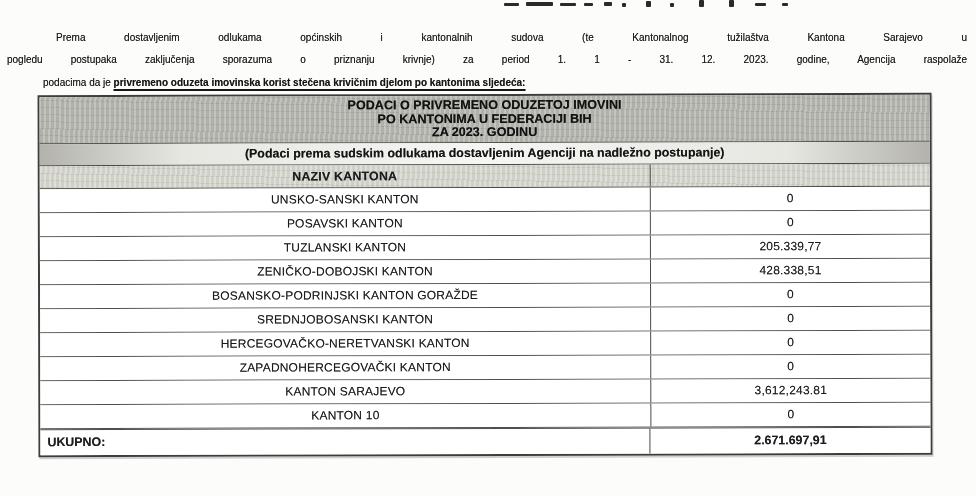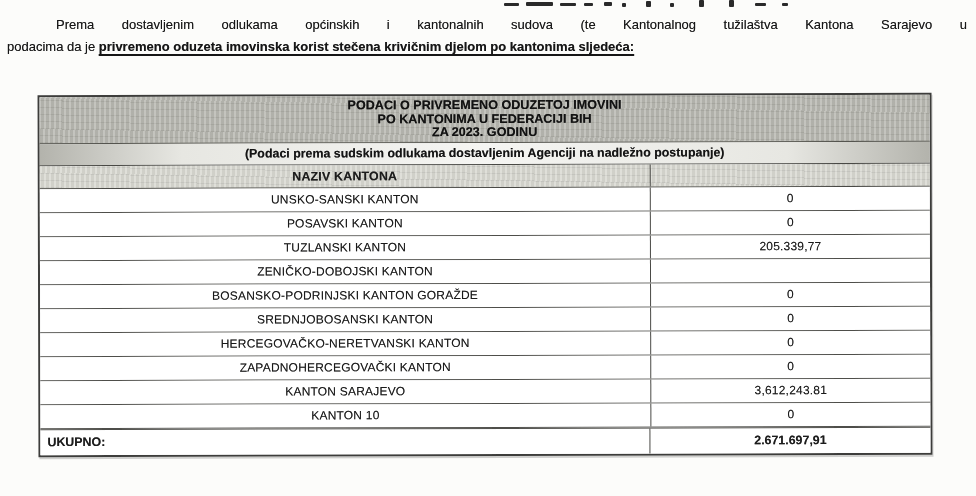"Prema dostavljenim odlukama općinskih i" .para { font-size: 13px -> 10px; top: 14px -> 27px }
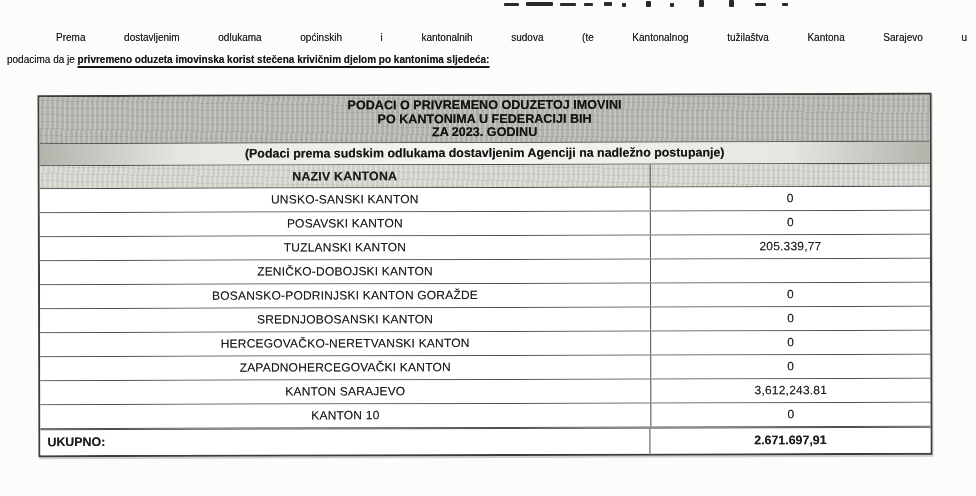"pogledu postupaka zaključenja sporazuma" div.pline { html: none -> <div>pogledu postupaka zaključenja sporazuma o priznanju krivnje) za period 1. 1 - 31. 12. 2023. godine, Agencija raspolaže</div> }
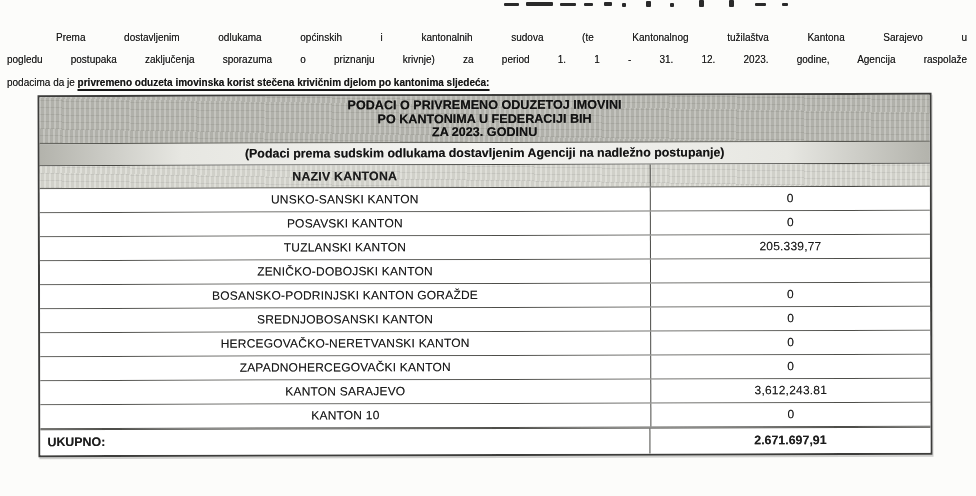"podacima da je privremeno oduzeta" .pline.last { margin-left: none -> 36px }
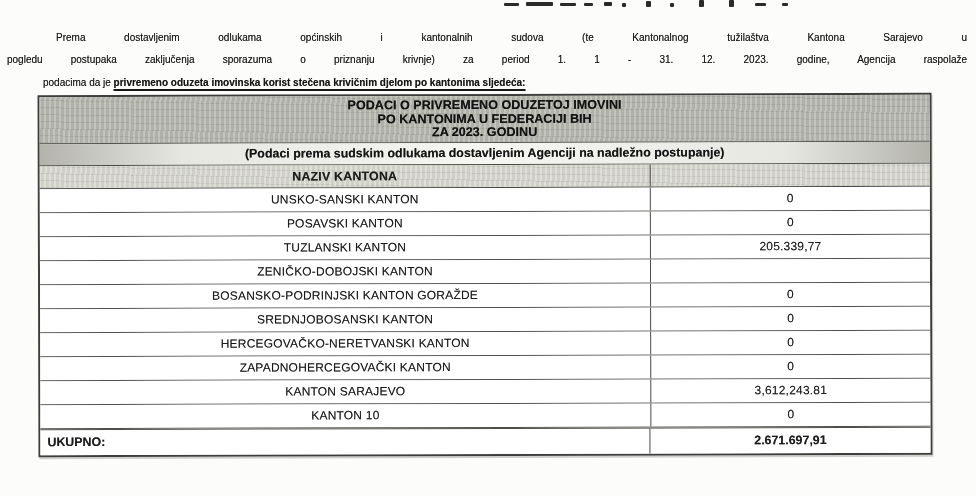"428.338,51" div.cell { html: none -> <div>428.338,51</div> }
